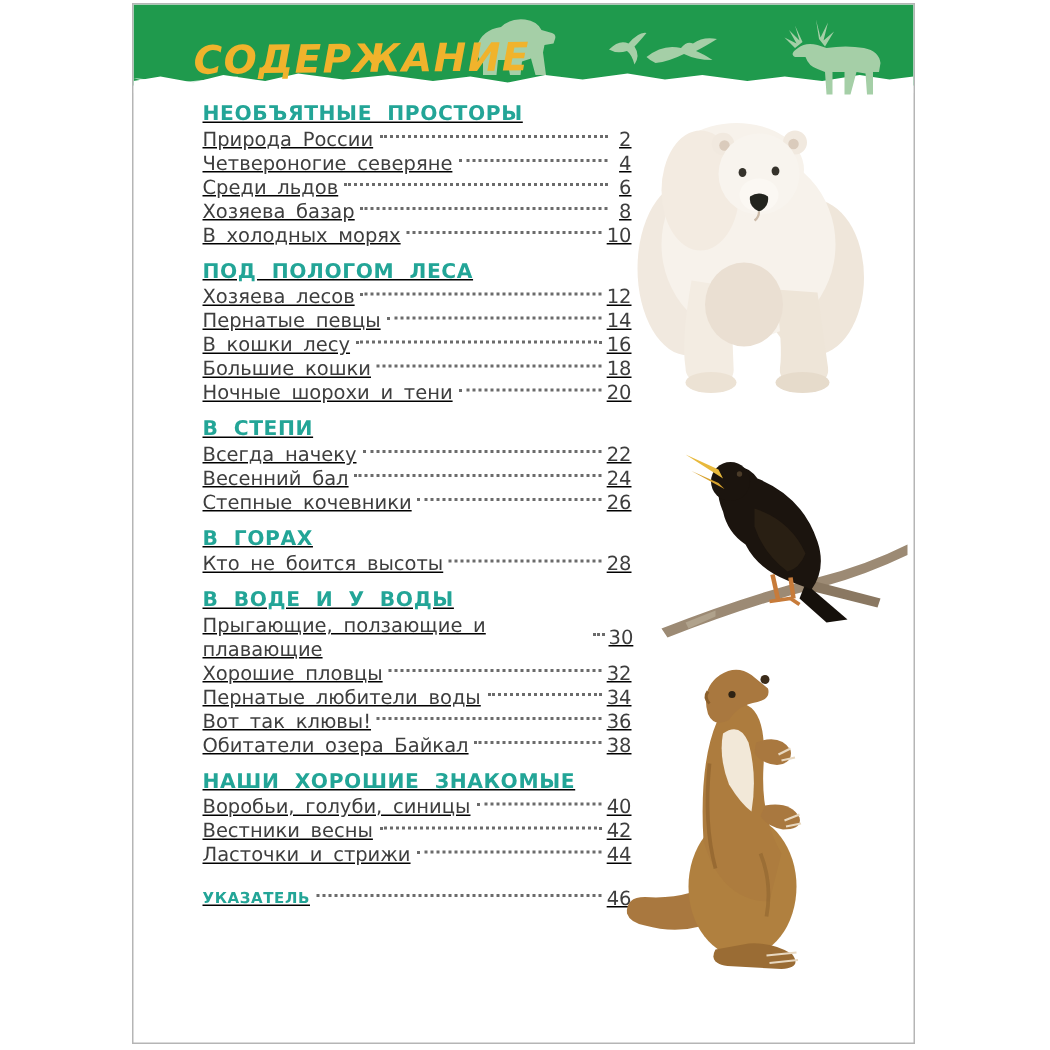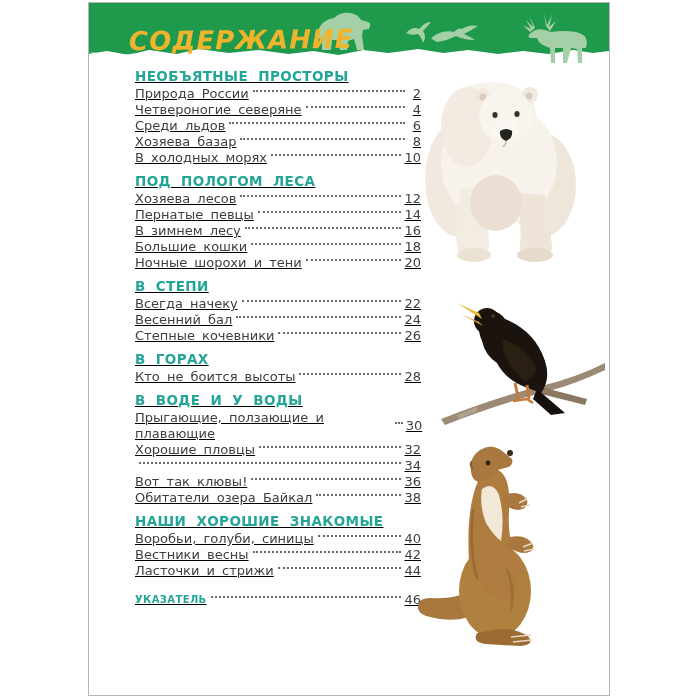"В зимнем лесу" span { text: зимнем -> кошки }
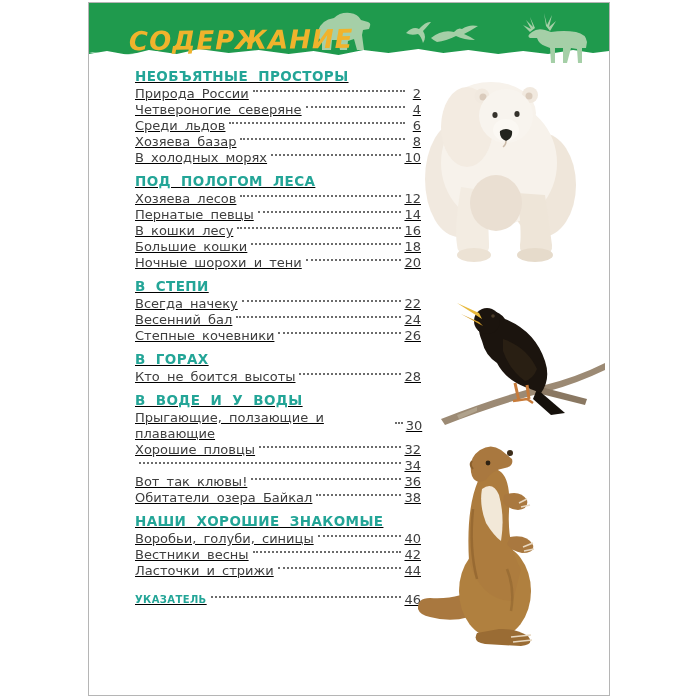"Пернатые любители воды" span { html: none -> <span>Пернатые любители воды</span> }
